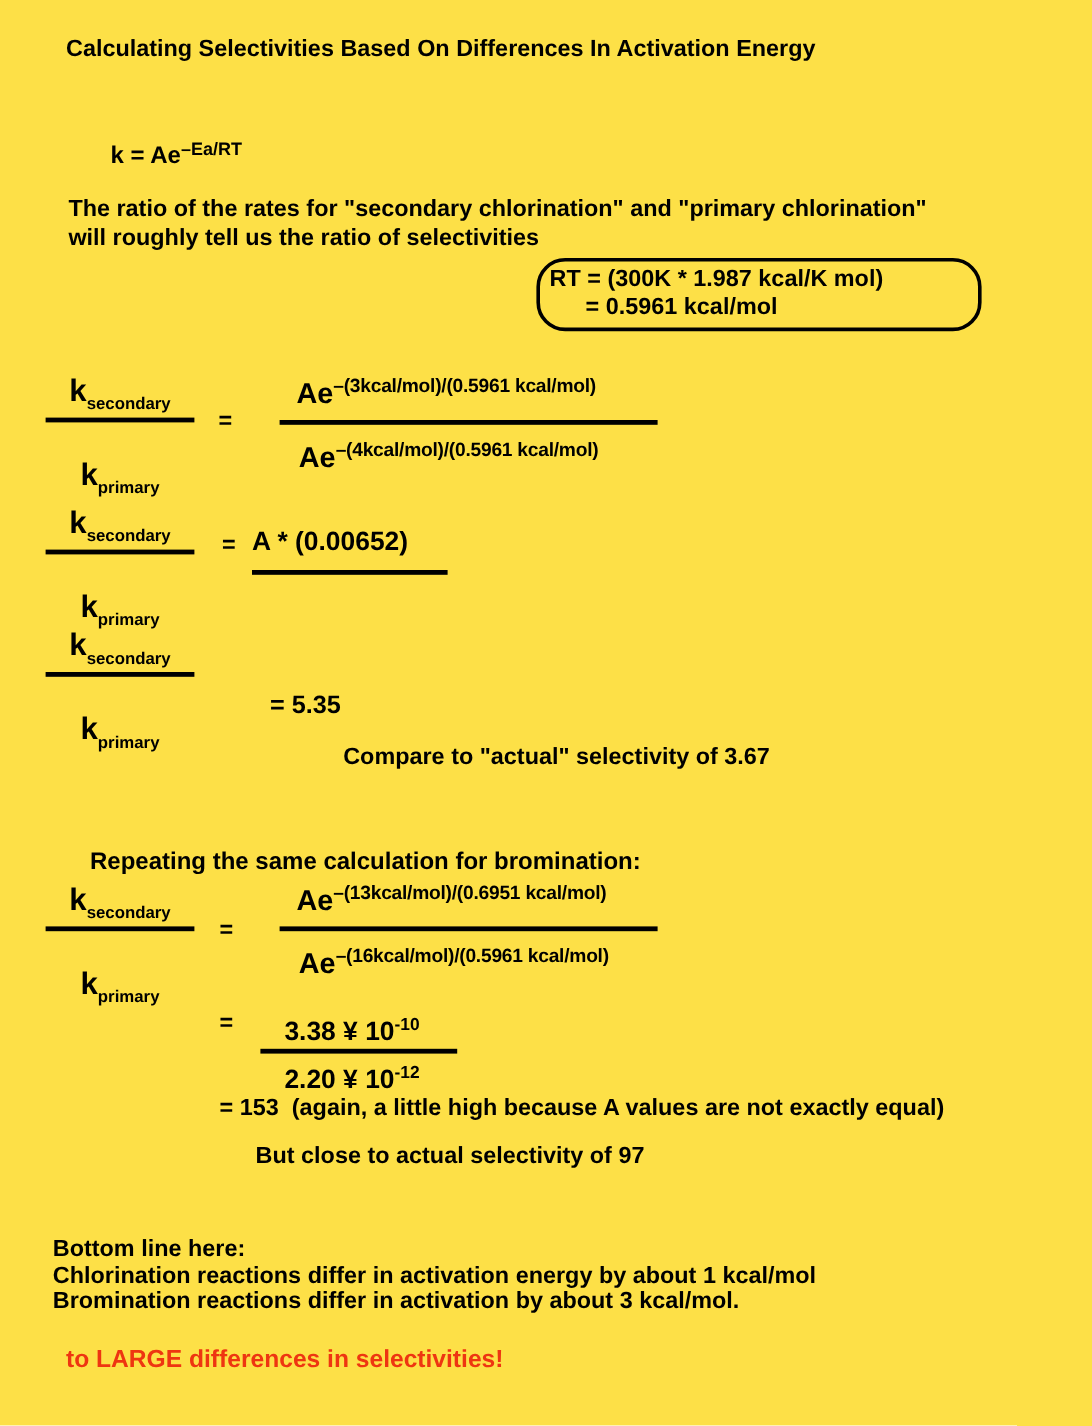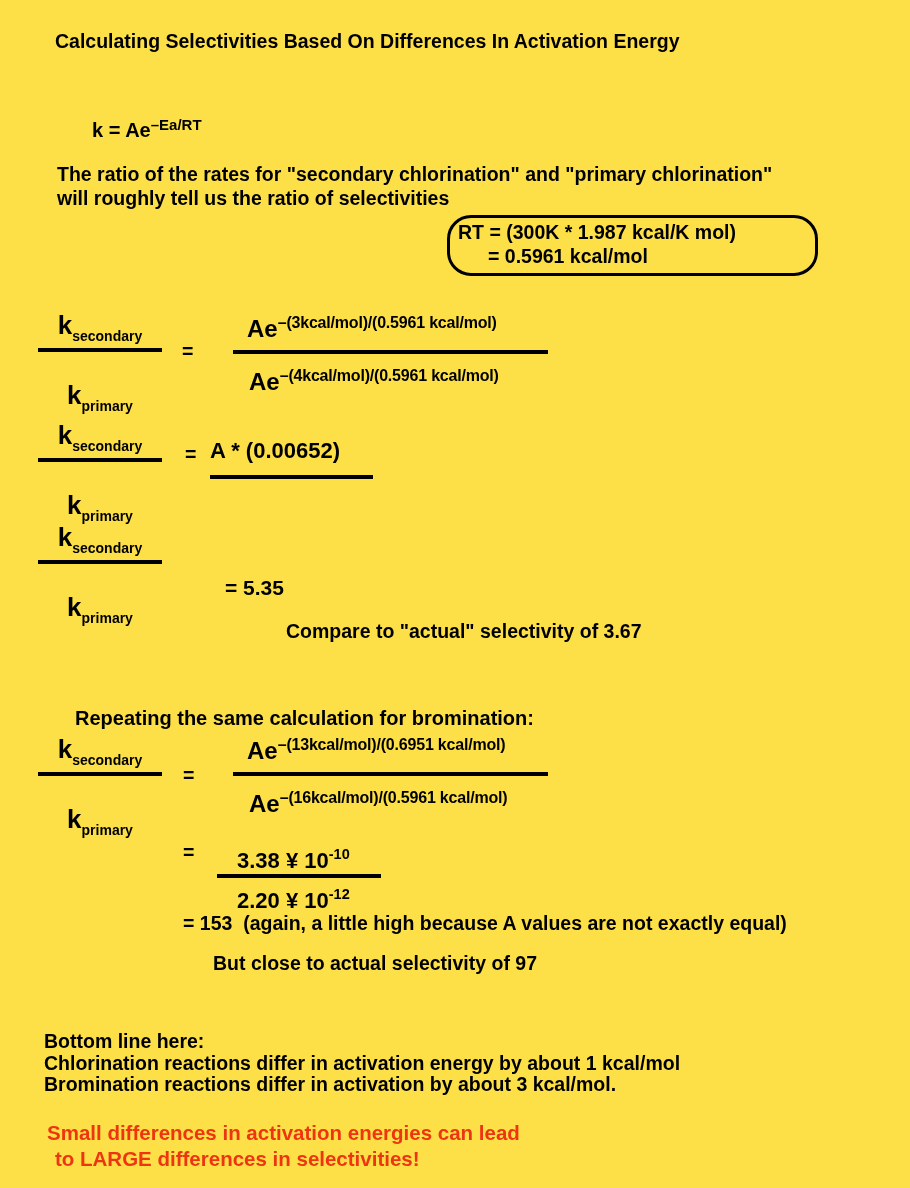"Small differences in activation energies" div { html: <div>Small differences in activation energies can lead</div> -> none }
